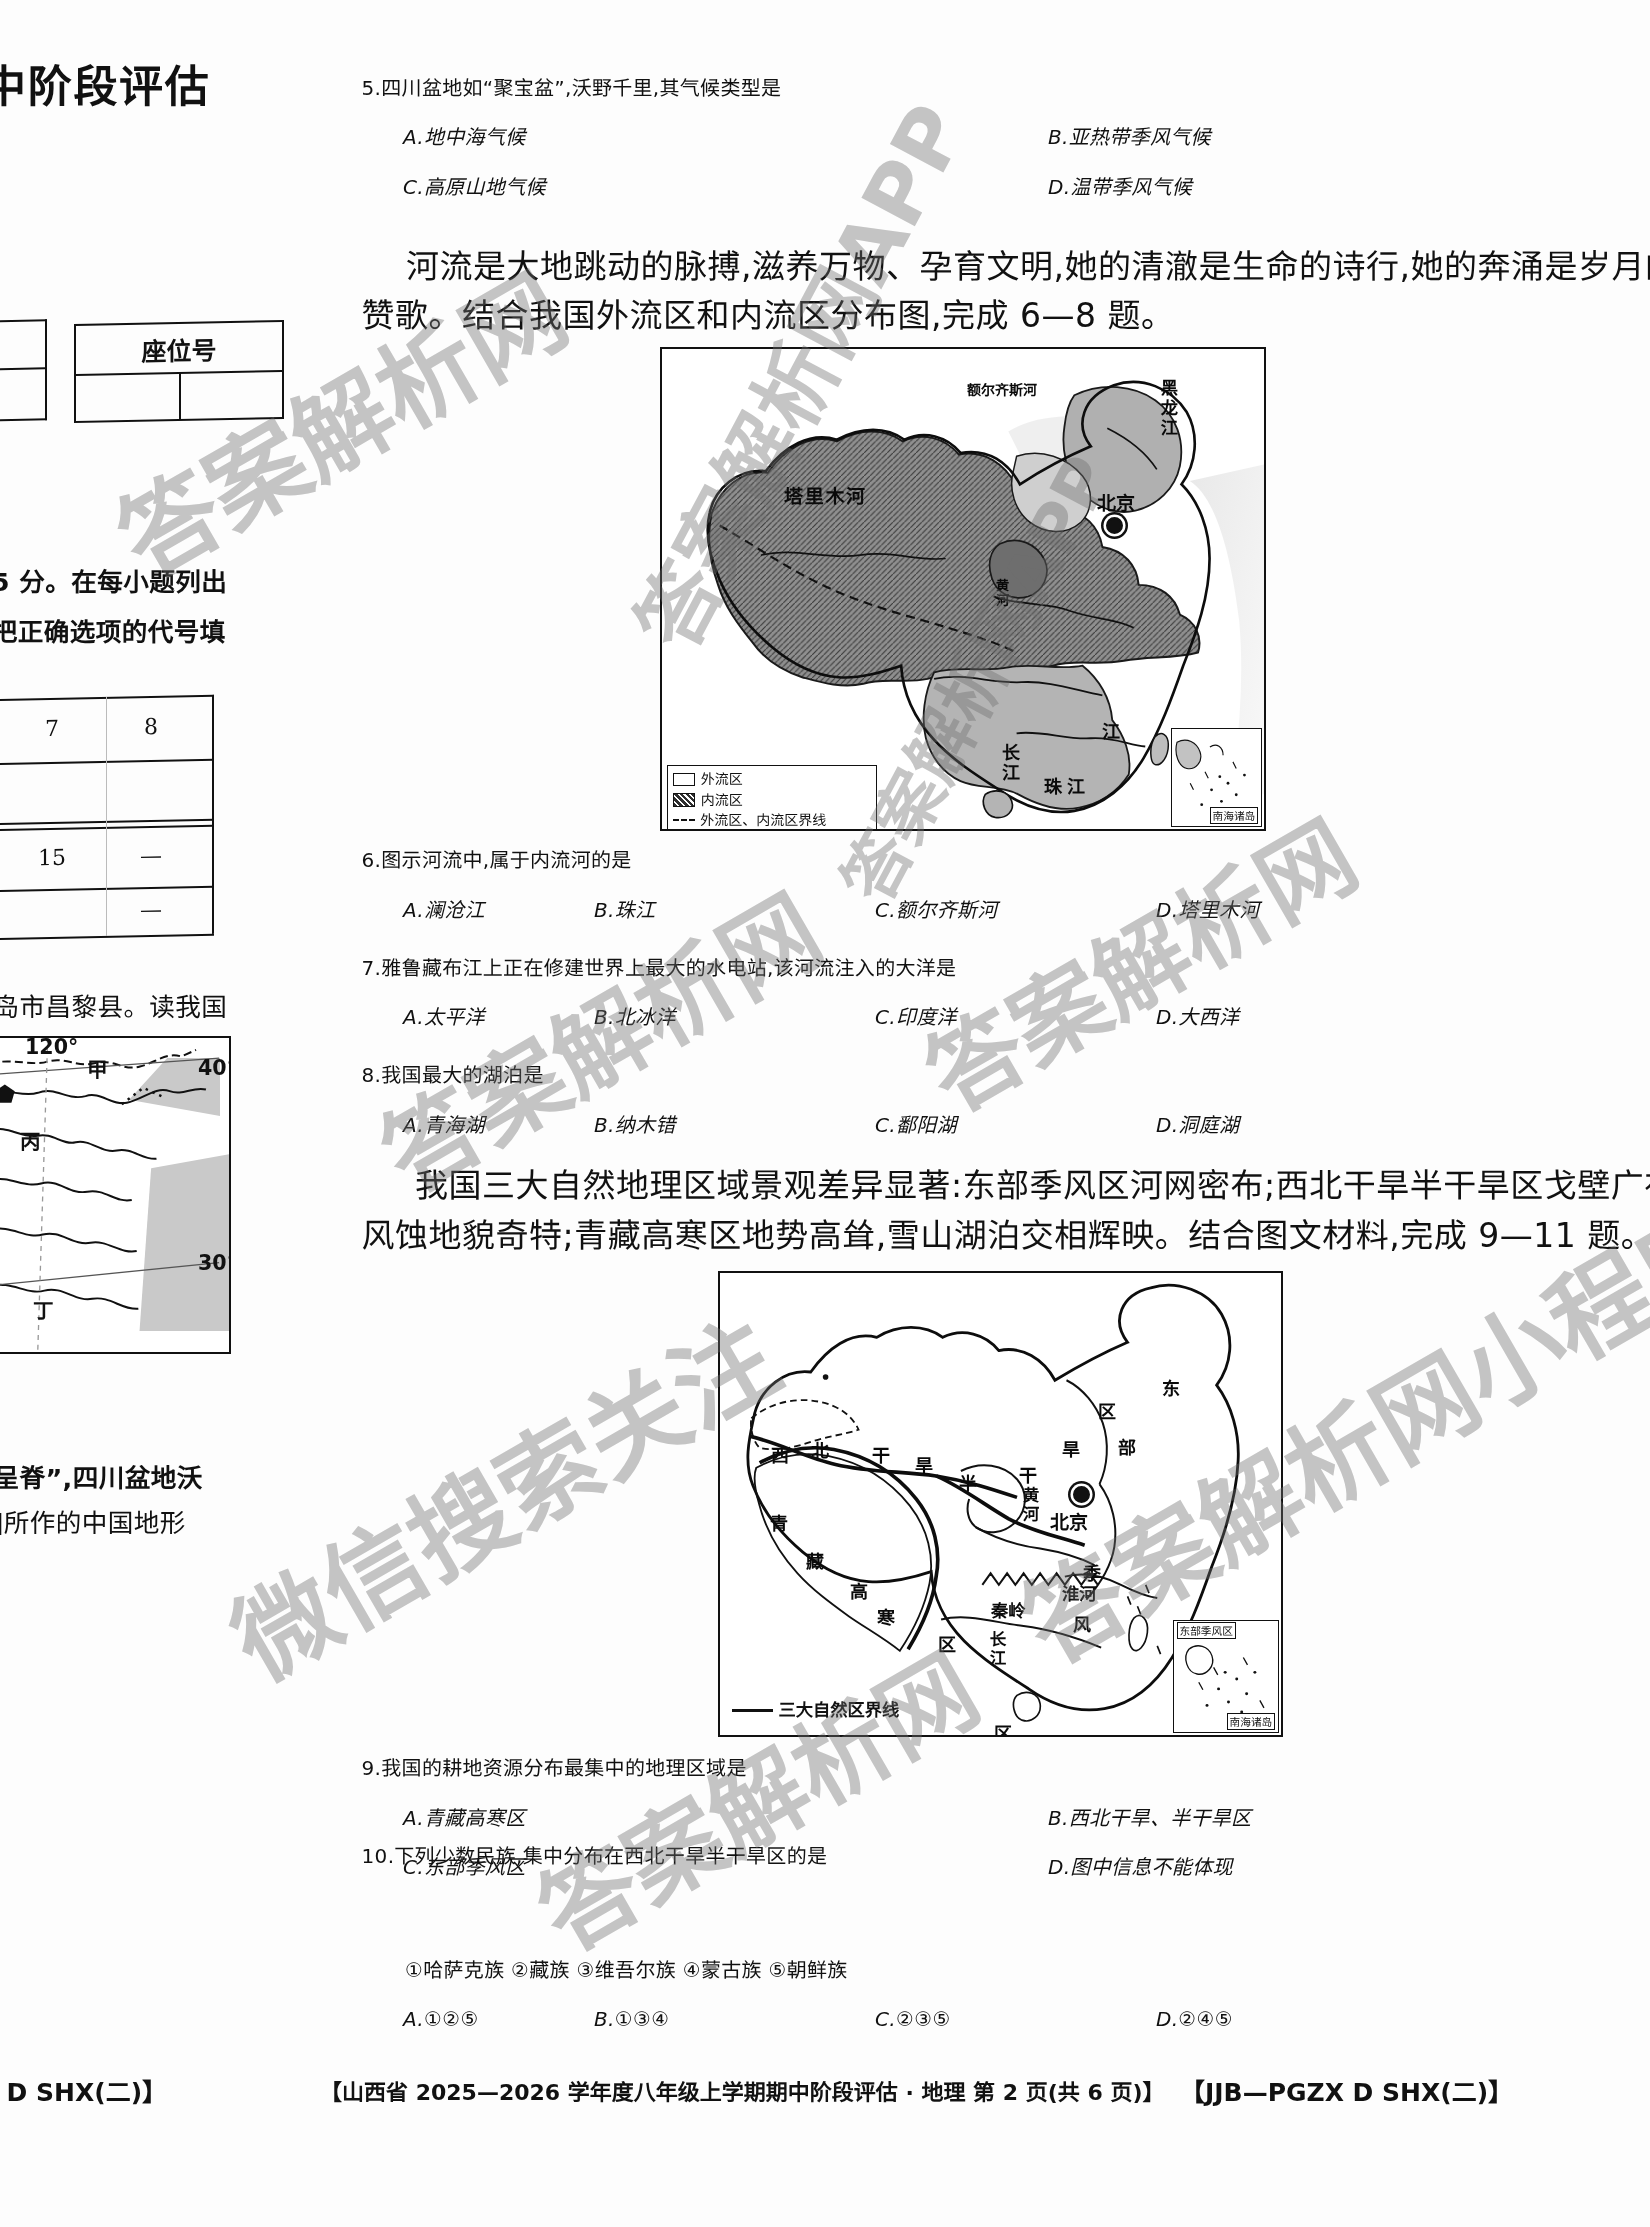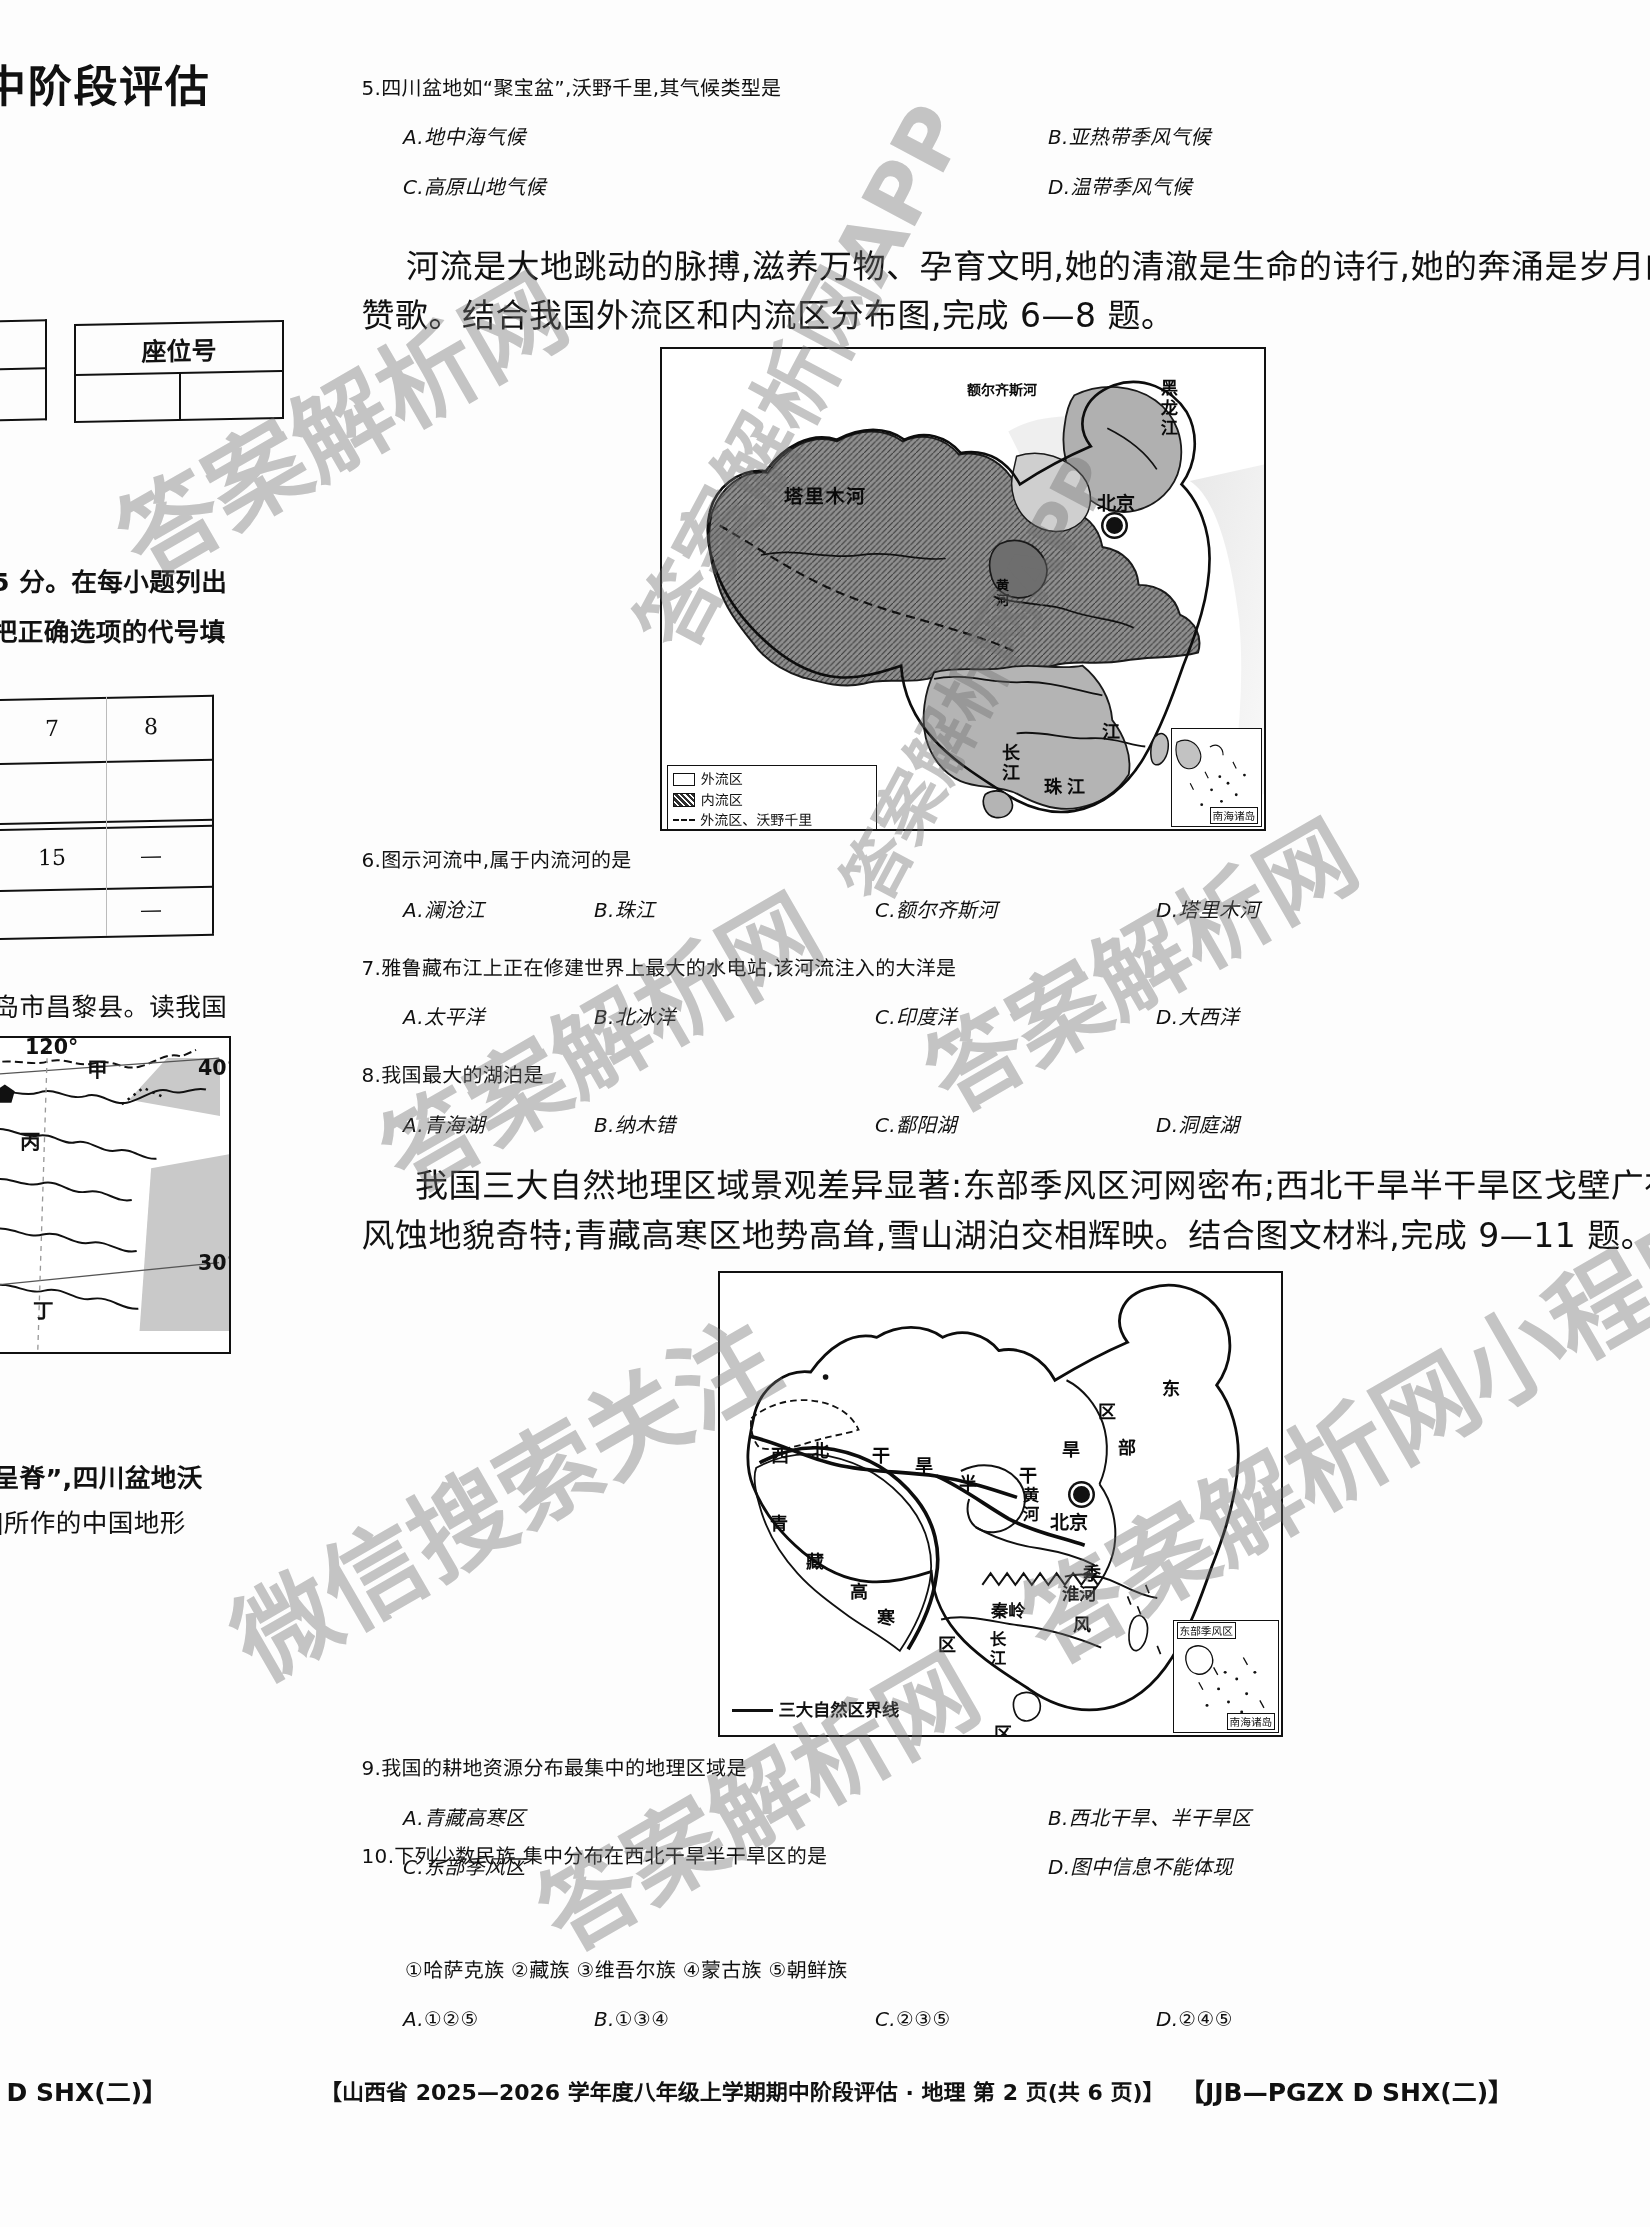"外流区、沃野千里" span { text: 沃野千里 -> 内流区界线 }
